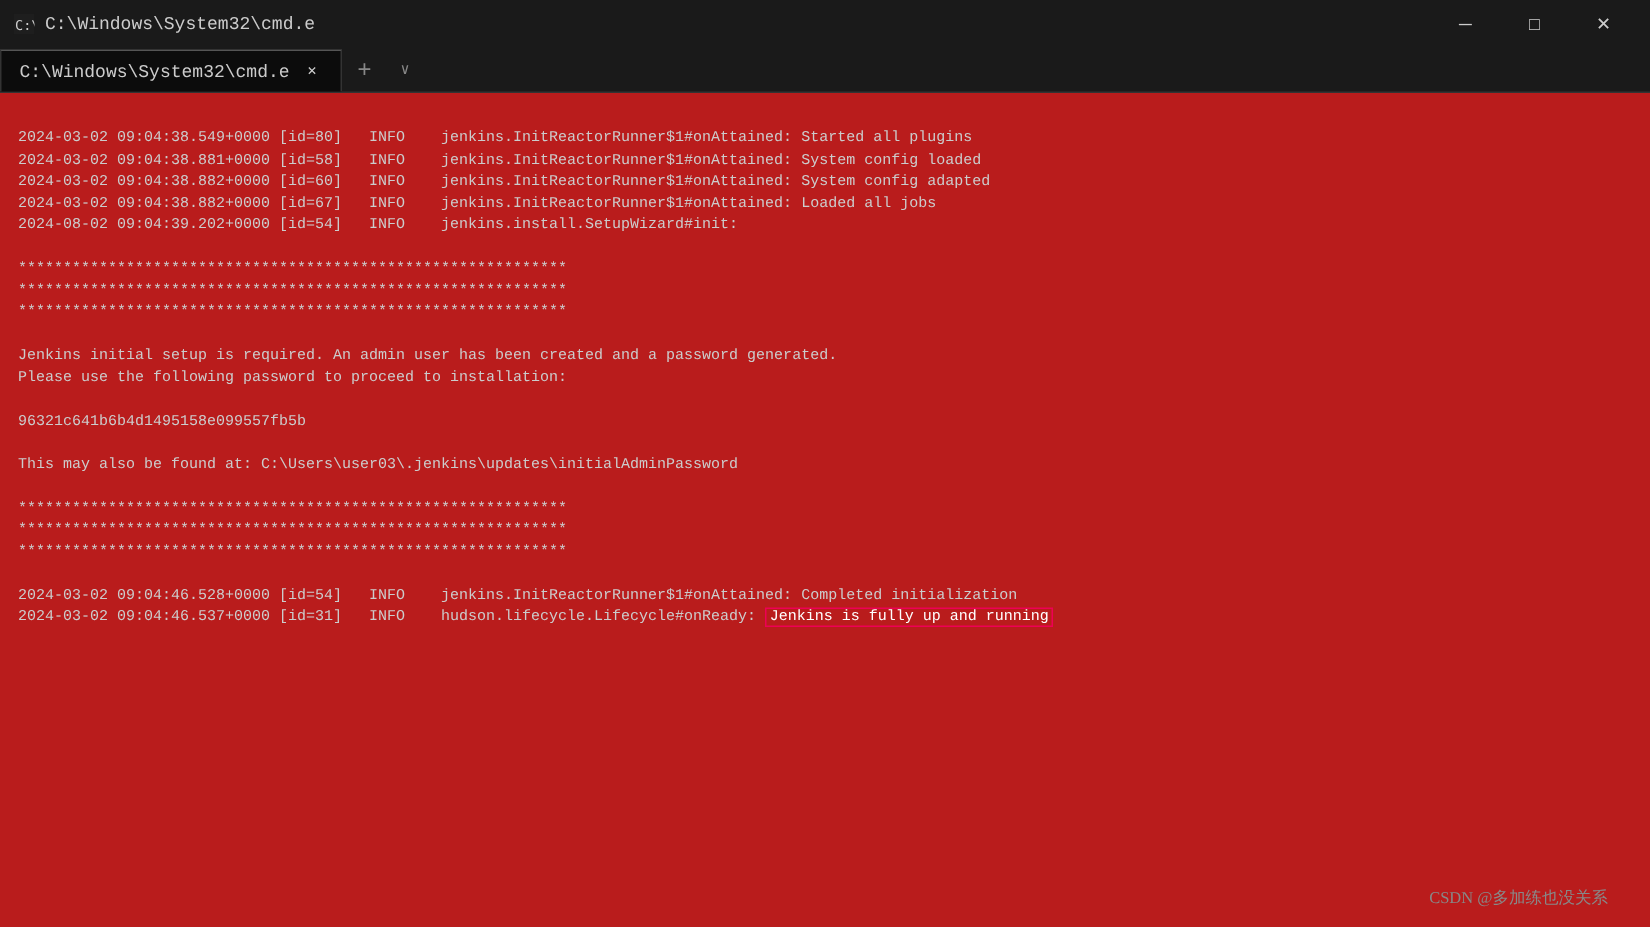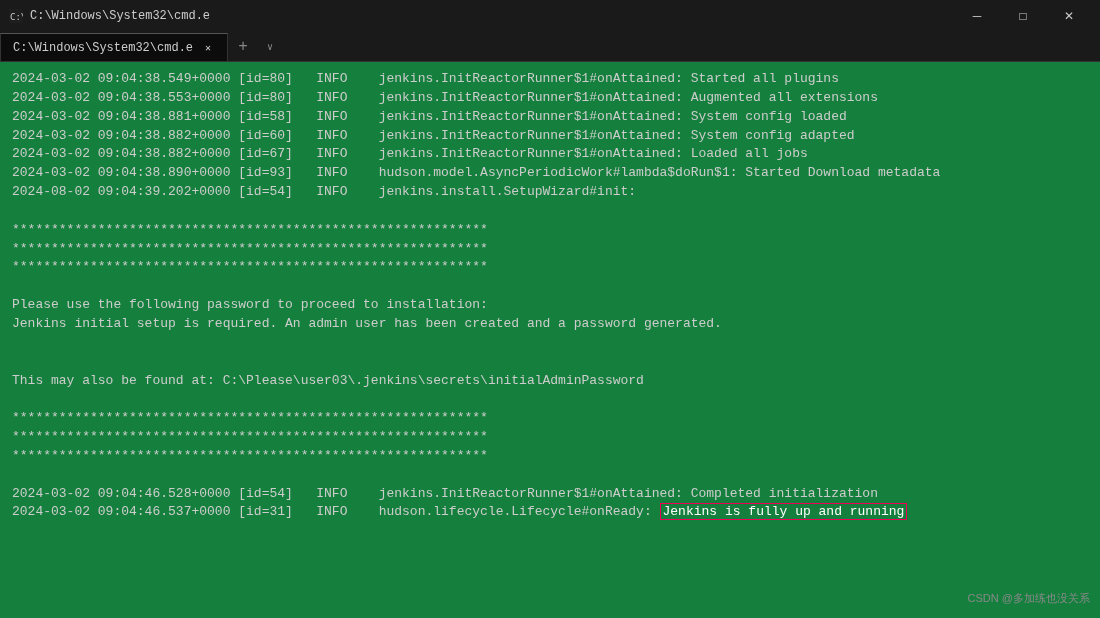"2024-03-02 09:04:38.549+0000 [id=80]" .terminal-content { background: #15803d -> #b91c1c; font-size: 13px -> 10px; padding: 8px 12px -> 24px 12px }
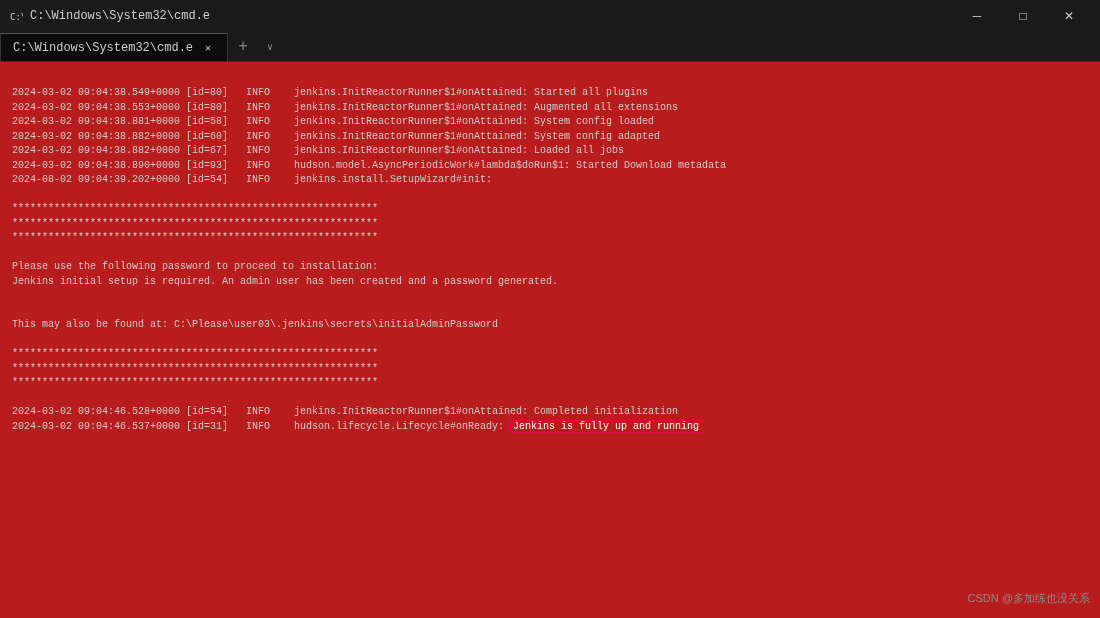"2024-03-02 09:04:38.553+0000 [id=80]" span.line { html: <span>2024-03-02 09:04:38.553+0000 [id=80] INFO jenkins.InitReactorRunner$1#onAttained: Augmented all extensions</span> -> none }
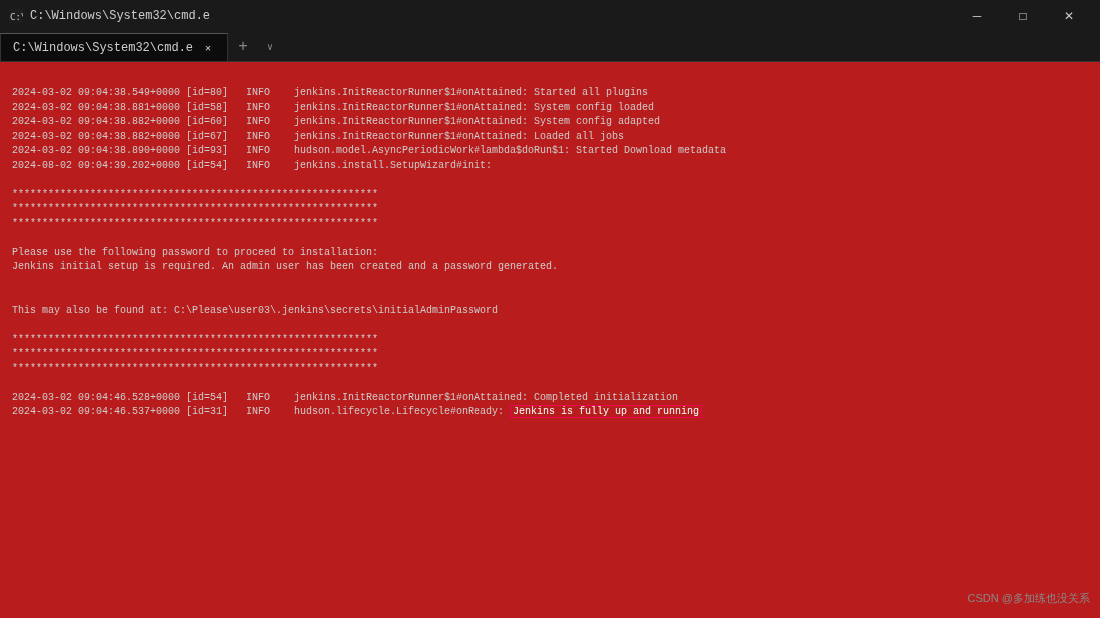"2024-03-02 09:04:38.890+0000 [id=93]" span.line { html: <span>2024-03-02 09:04:38.890+0000 [id=93] INFO hudson.model.AsyncPeriodicWork#lambda$doRun$1: Started Download metadata</span> -> none }
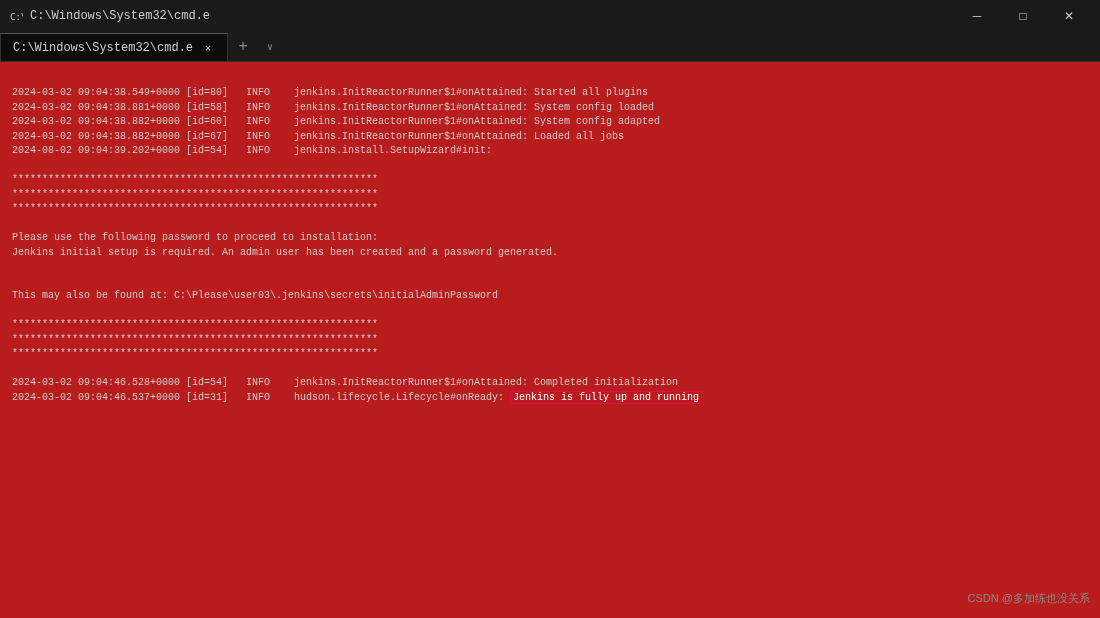"Please use the following password" span.line { order: before "Jenkins initial setup is required." -> after "Jenkins initial setup is required." }
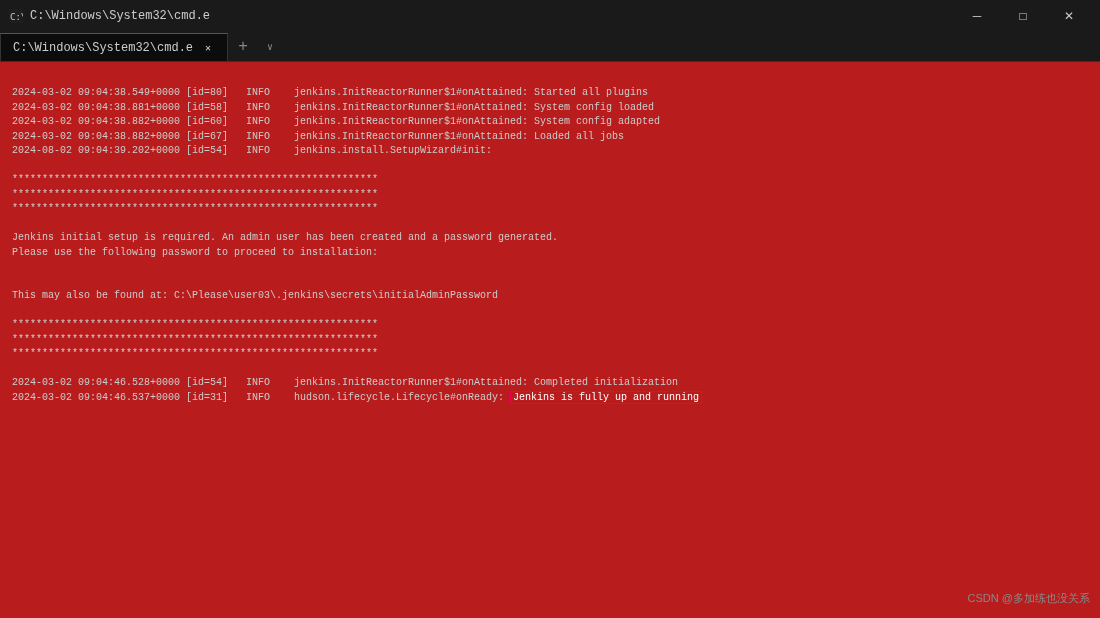"96321c641b6b4d1495158e099557fb5b" span.line { html: none -> <span>96321c641b6b4d1495158e099557fb5b</span> }
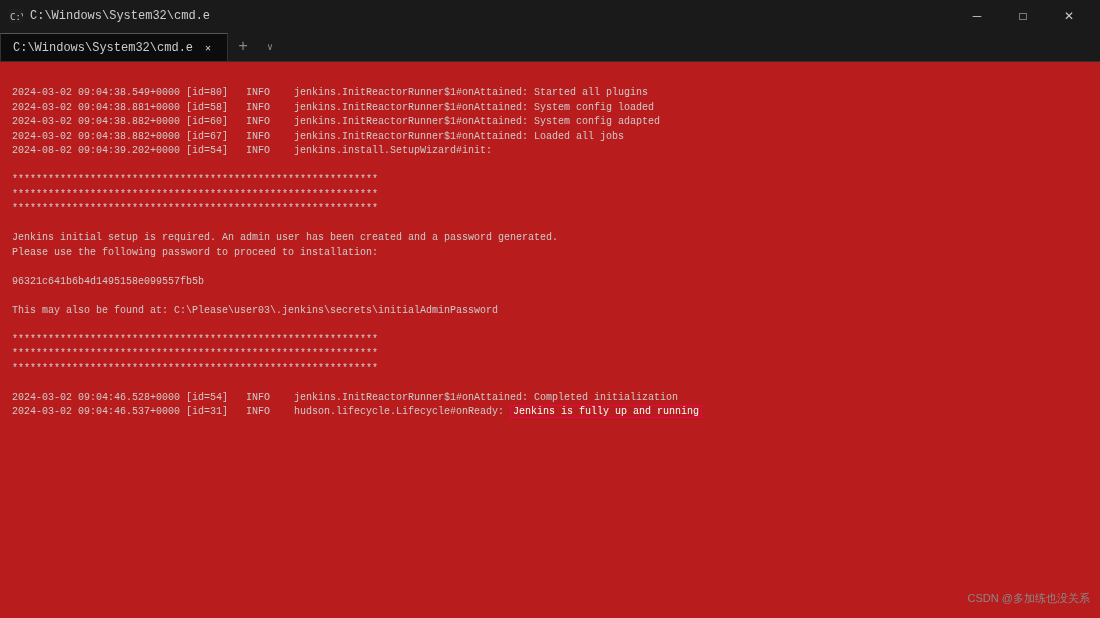"This may also be found" span.line { text: Please\user03\.jenkins\secrets -> Users\user03\.jenkins\updates }
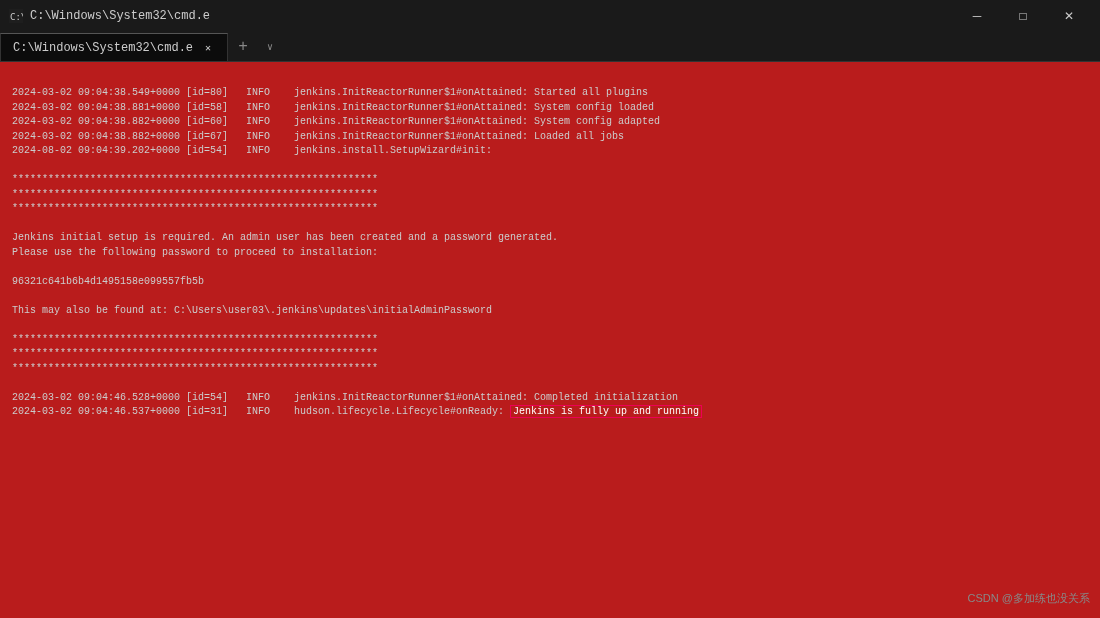"CSDN @多加练也没关系" .watermark { font-family: Liberation Sans, sans-serif -> Liberation Serif, serif; right: 10px -> 28px }
